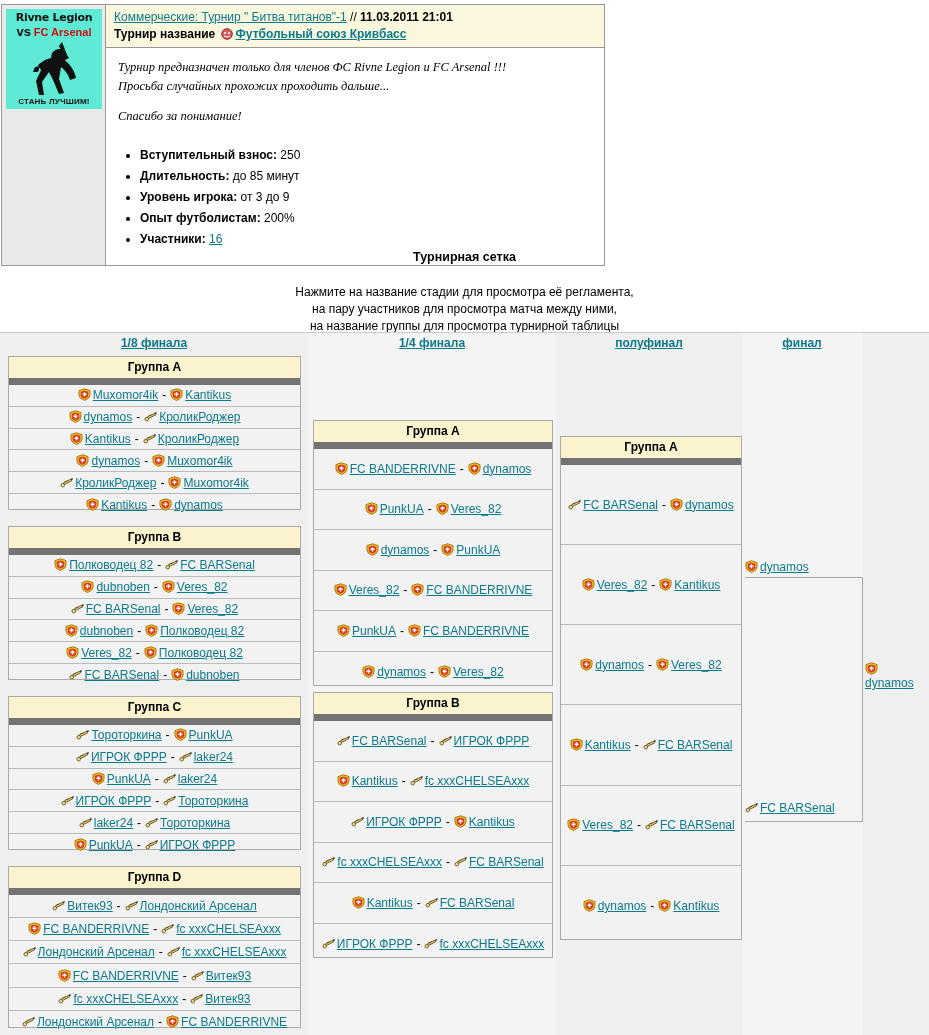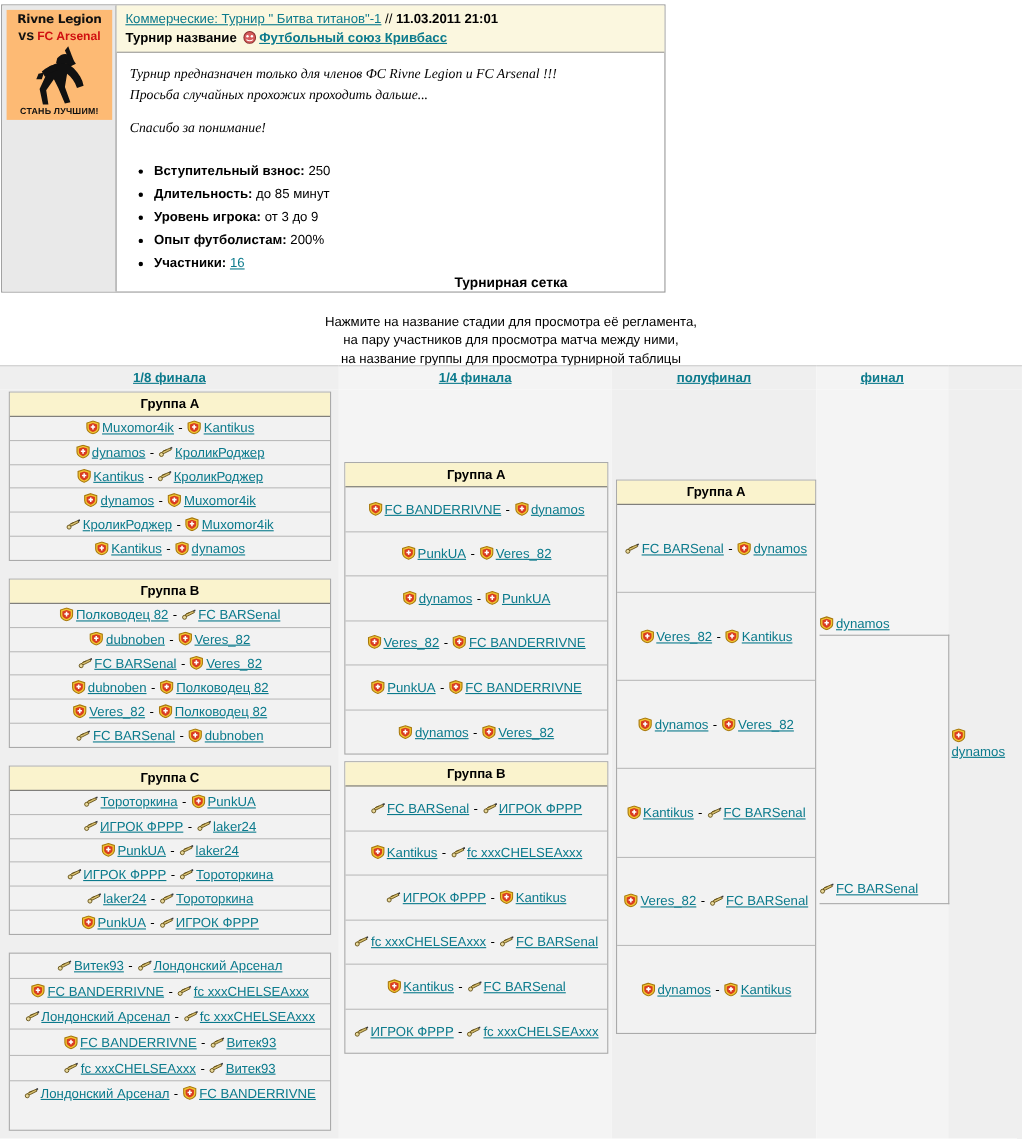"Rivne Legion" .logo-img { background: #fdba74 -> #5eead4 }
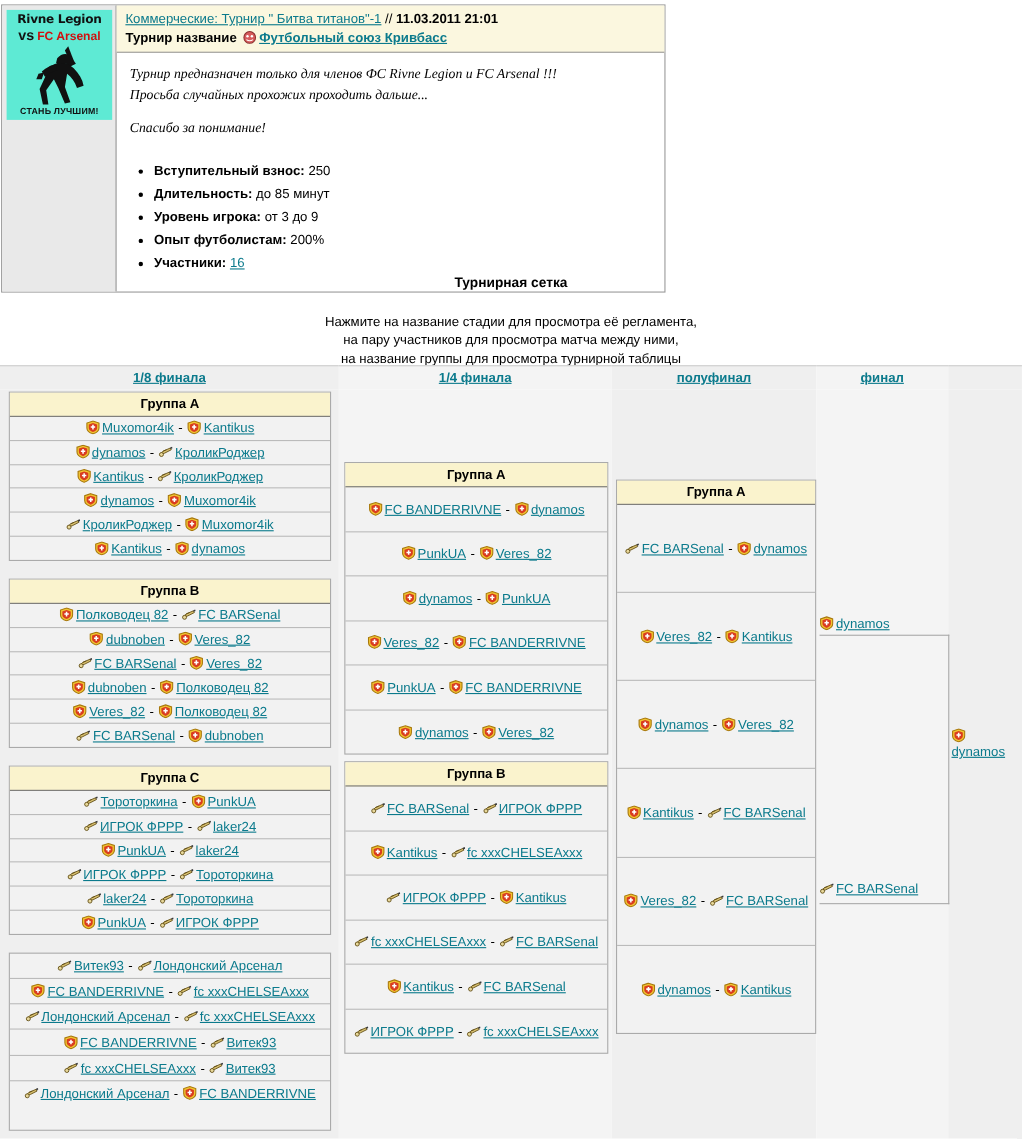"Группа A" .grp-title { border-bottom: 1px solid #737373 -> 7px solid #737373 }
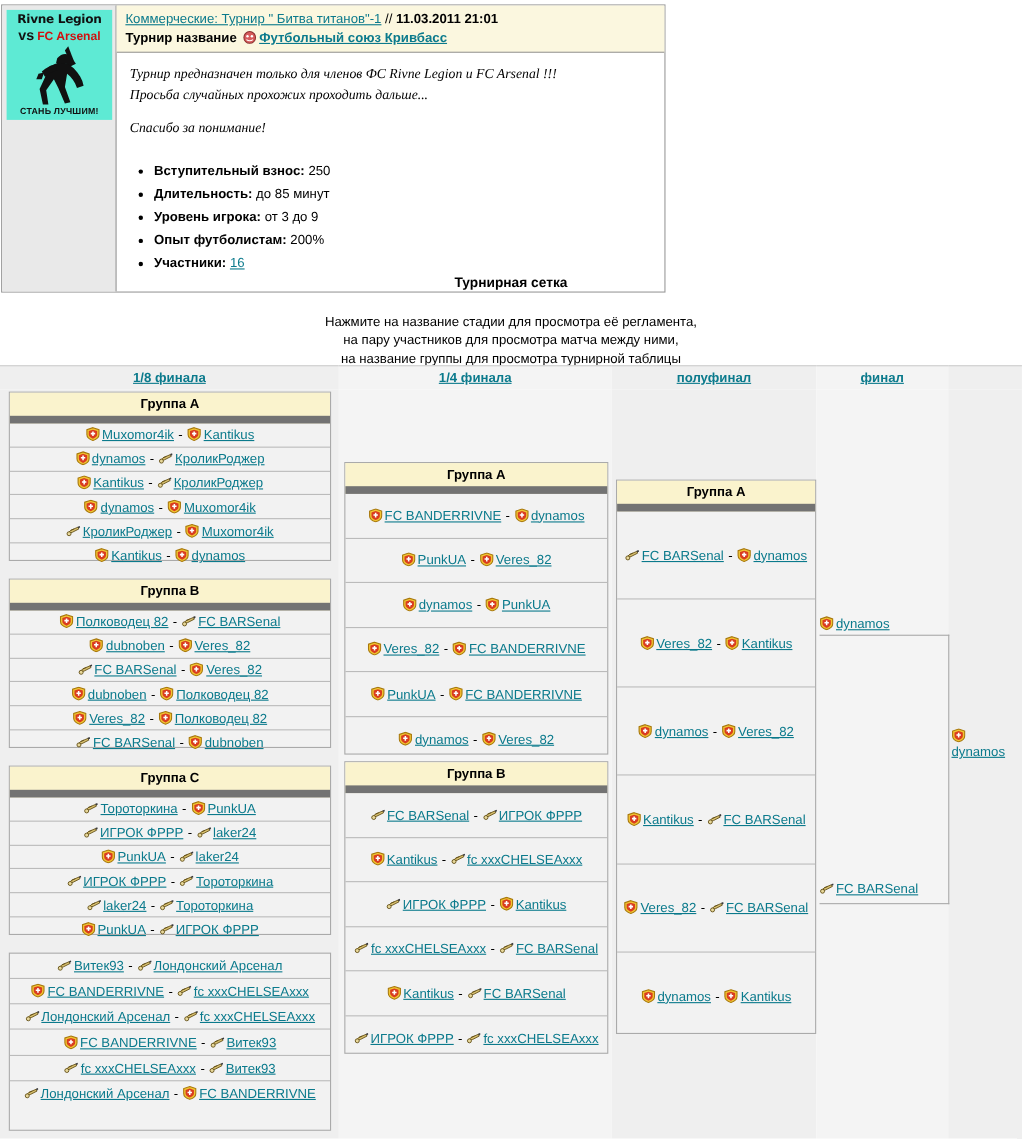"Группа D" div.grp-title { html: none -> <div><a>Группа D</a></div> }
